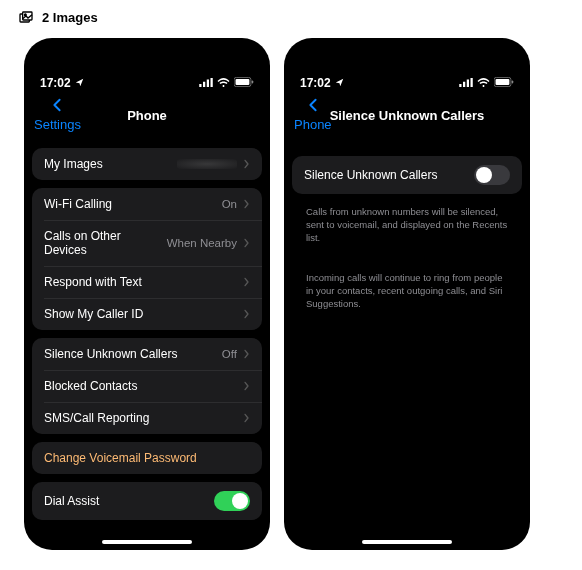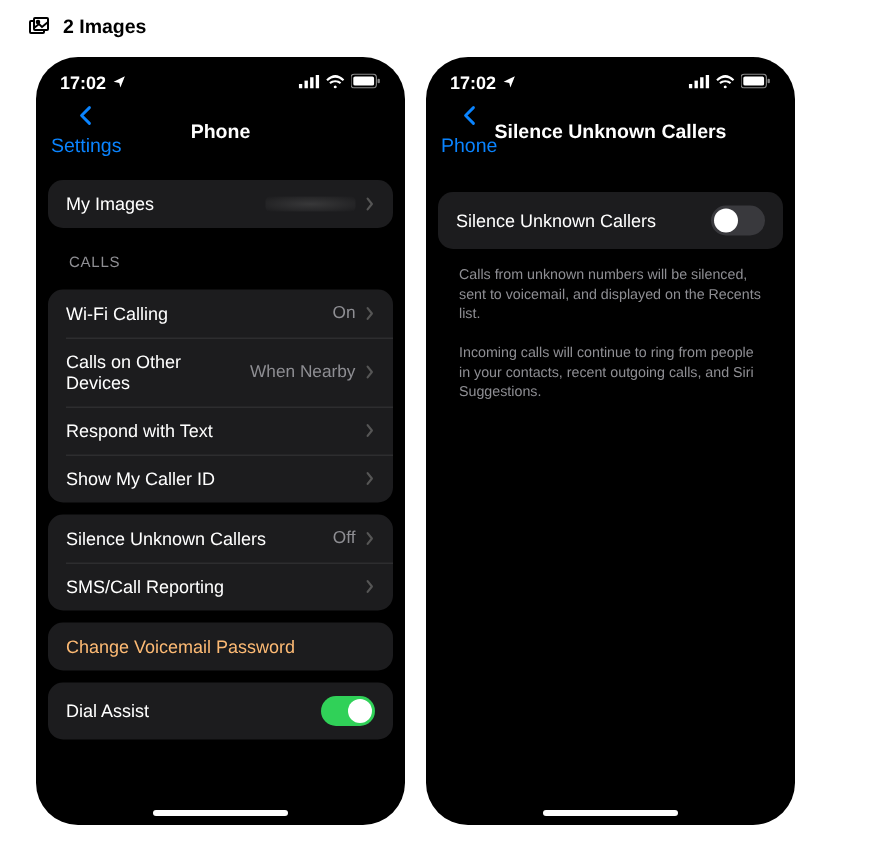"17:02" .status-bar { margin-top: none -> 28px }
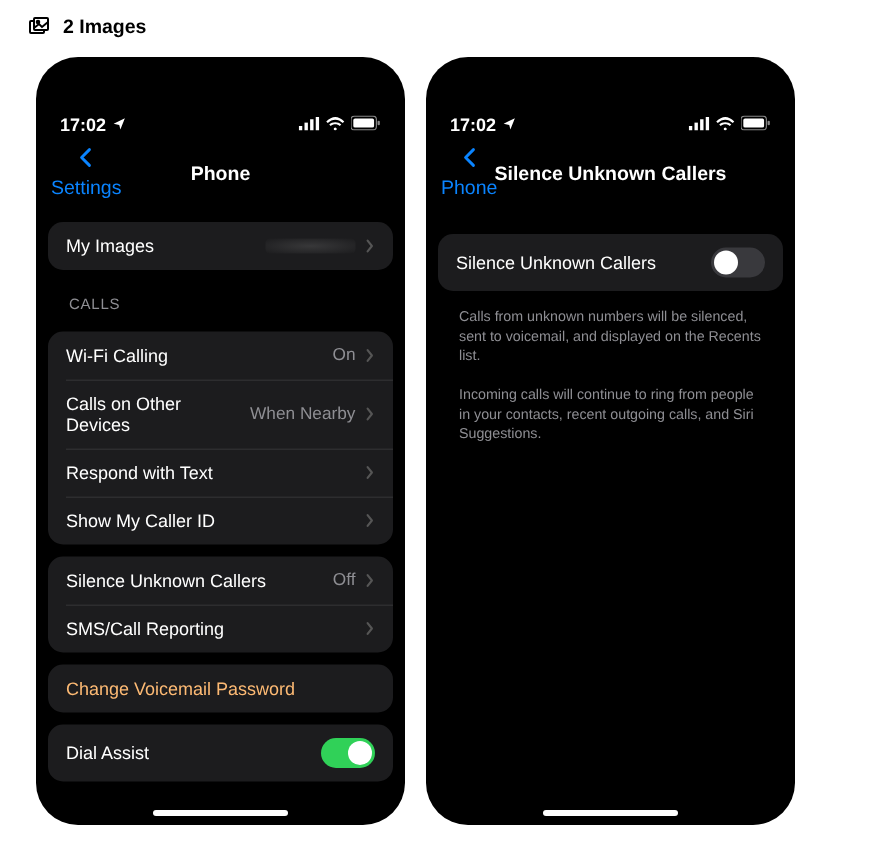"CALLS" div.section-header { html: <div>CALLS</div> -> none }
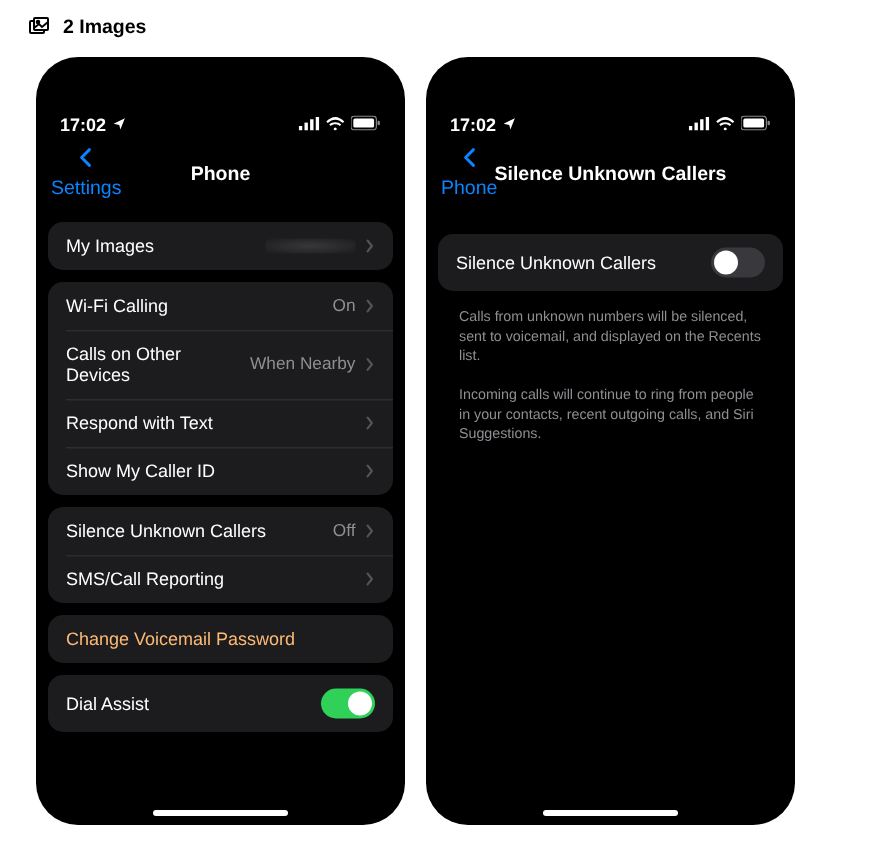"Incoming calls will continue to" div.section-footer { margin-top: 6px -> 20px }
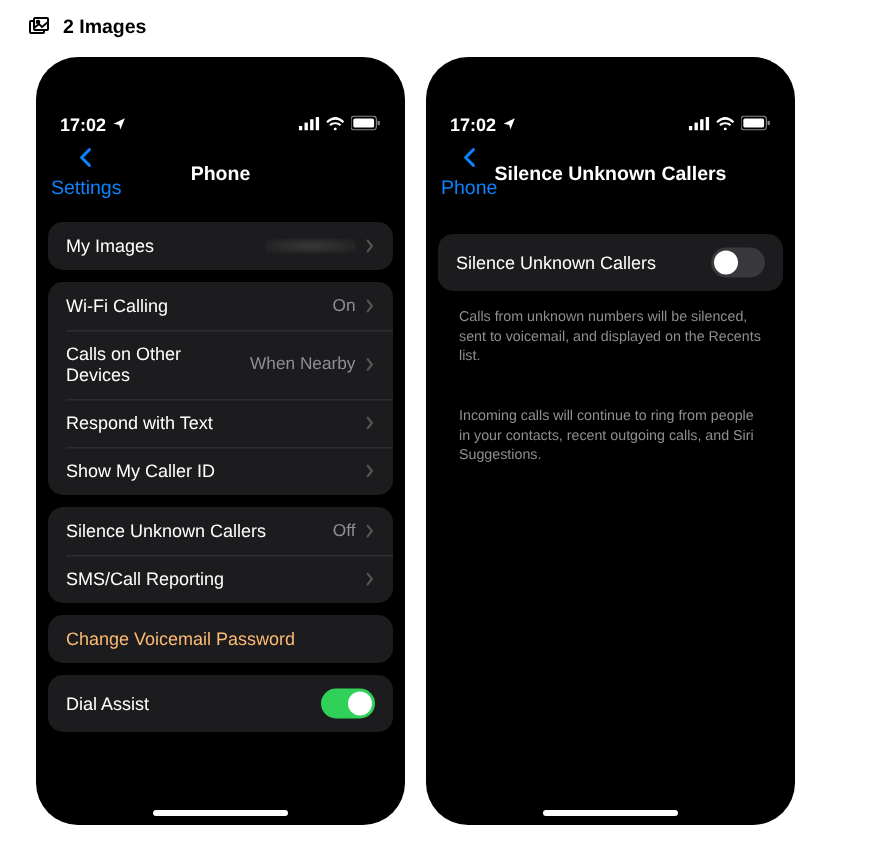"Blocked Contacts" div.cell { html: none -> <div> <span>Blocked Contacts</span> <span> <svg> <path></path> </svg> </span> </div> }
